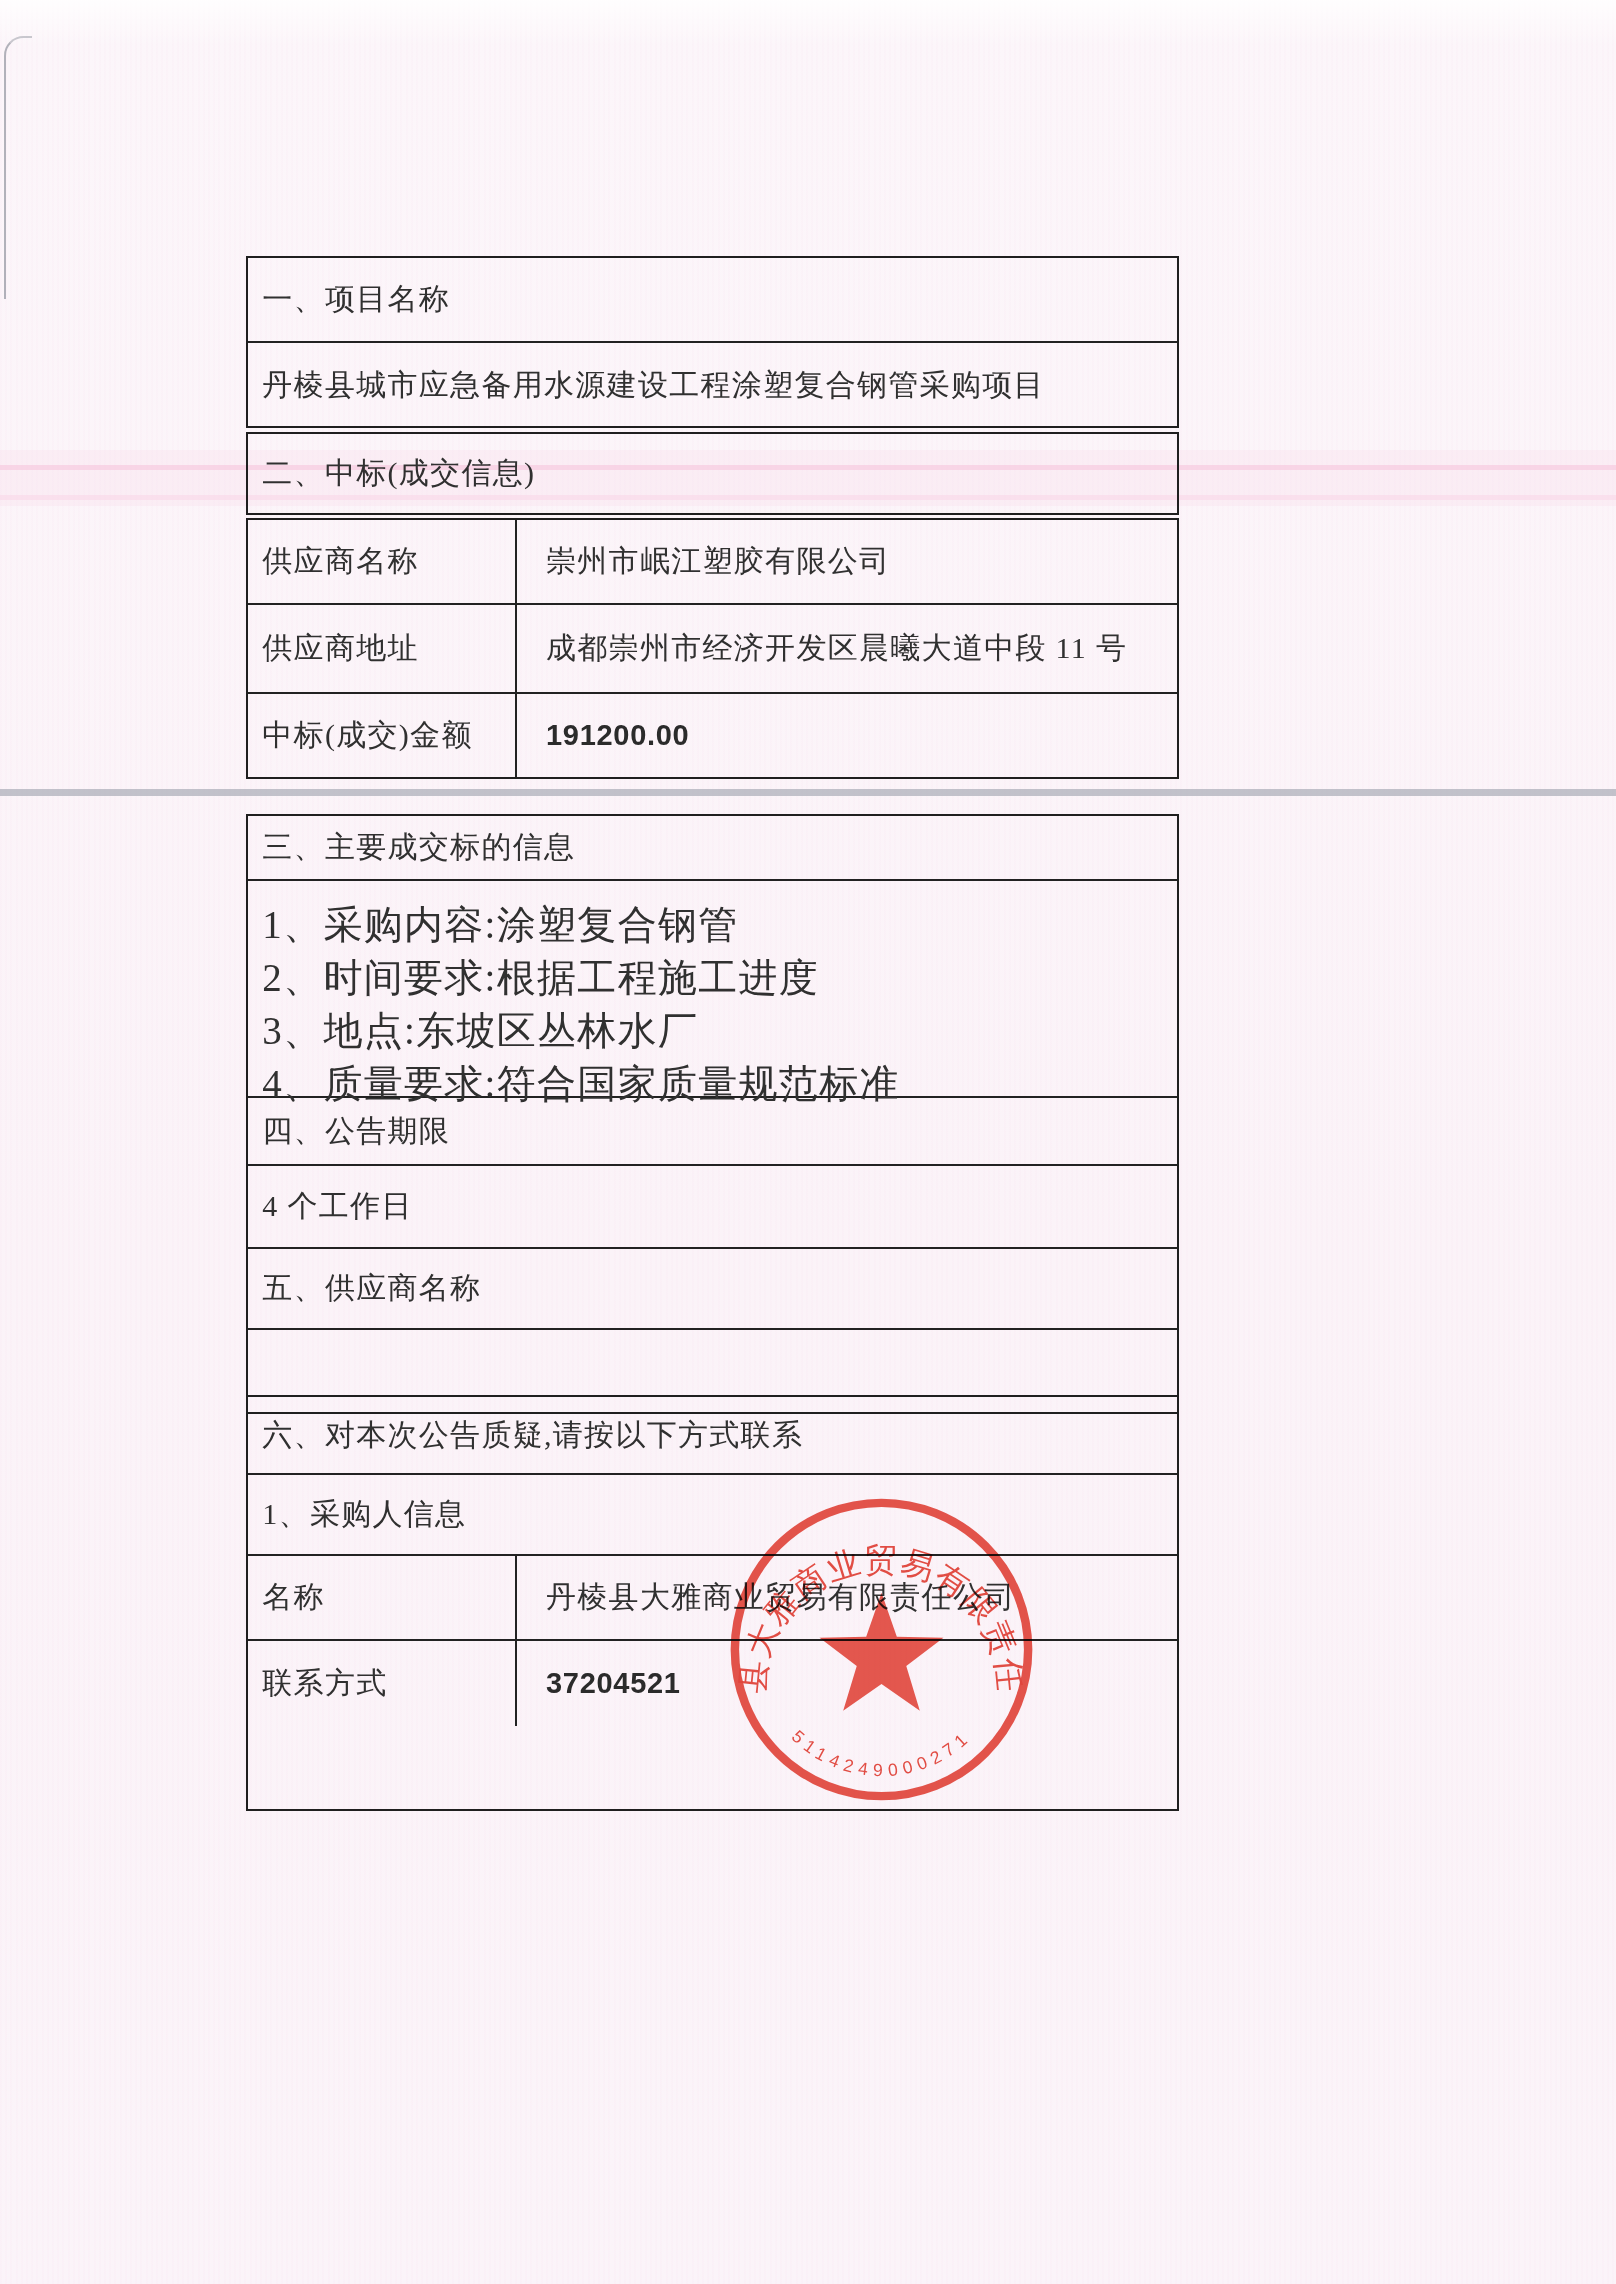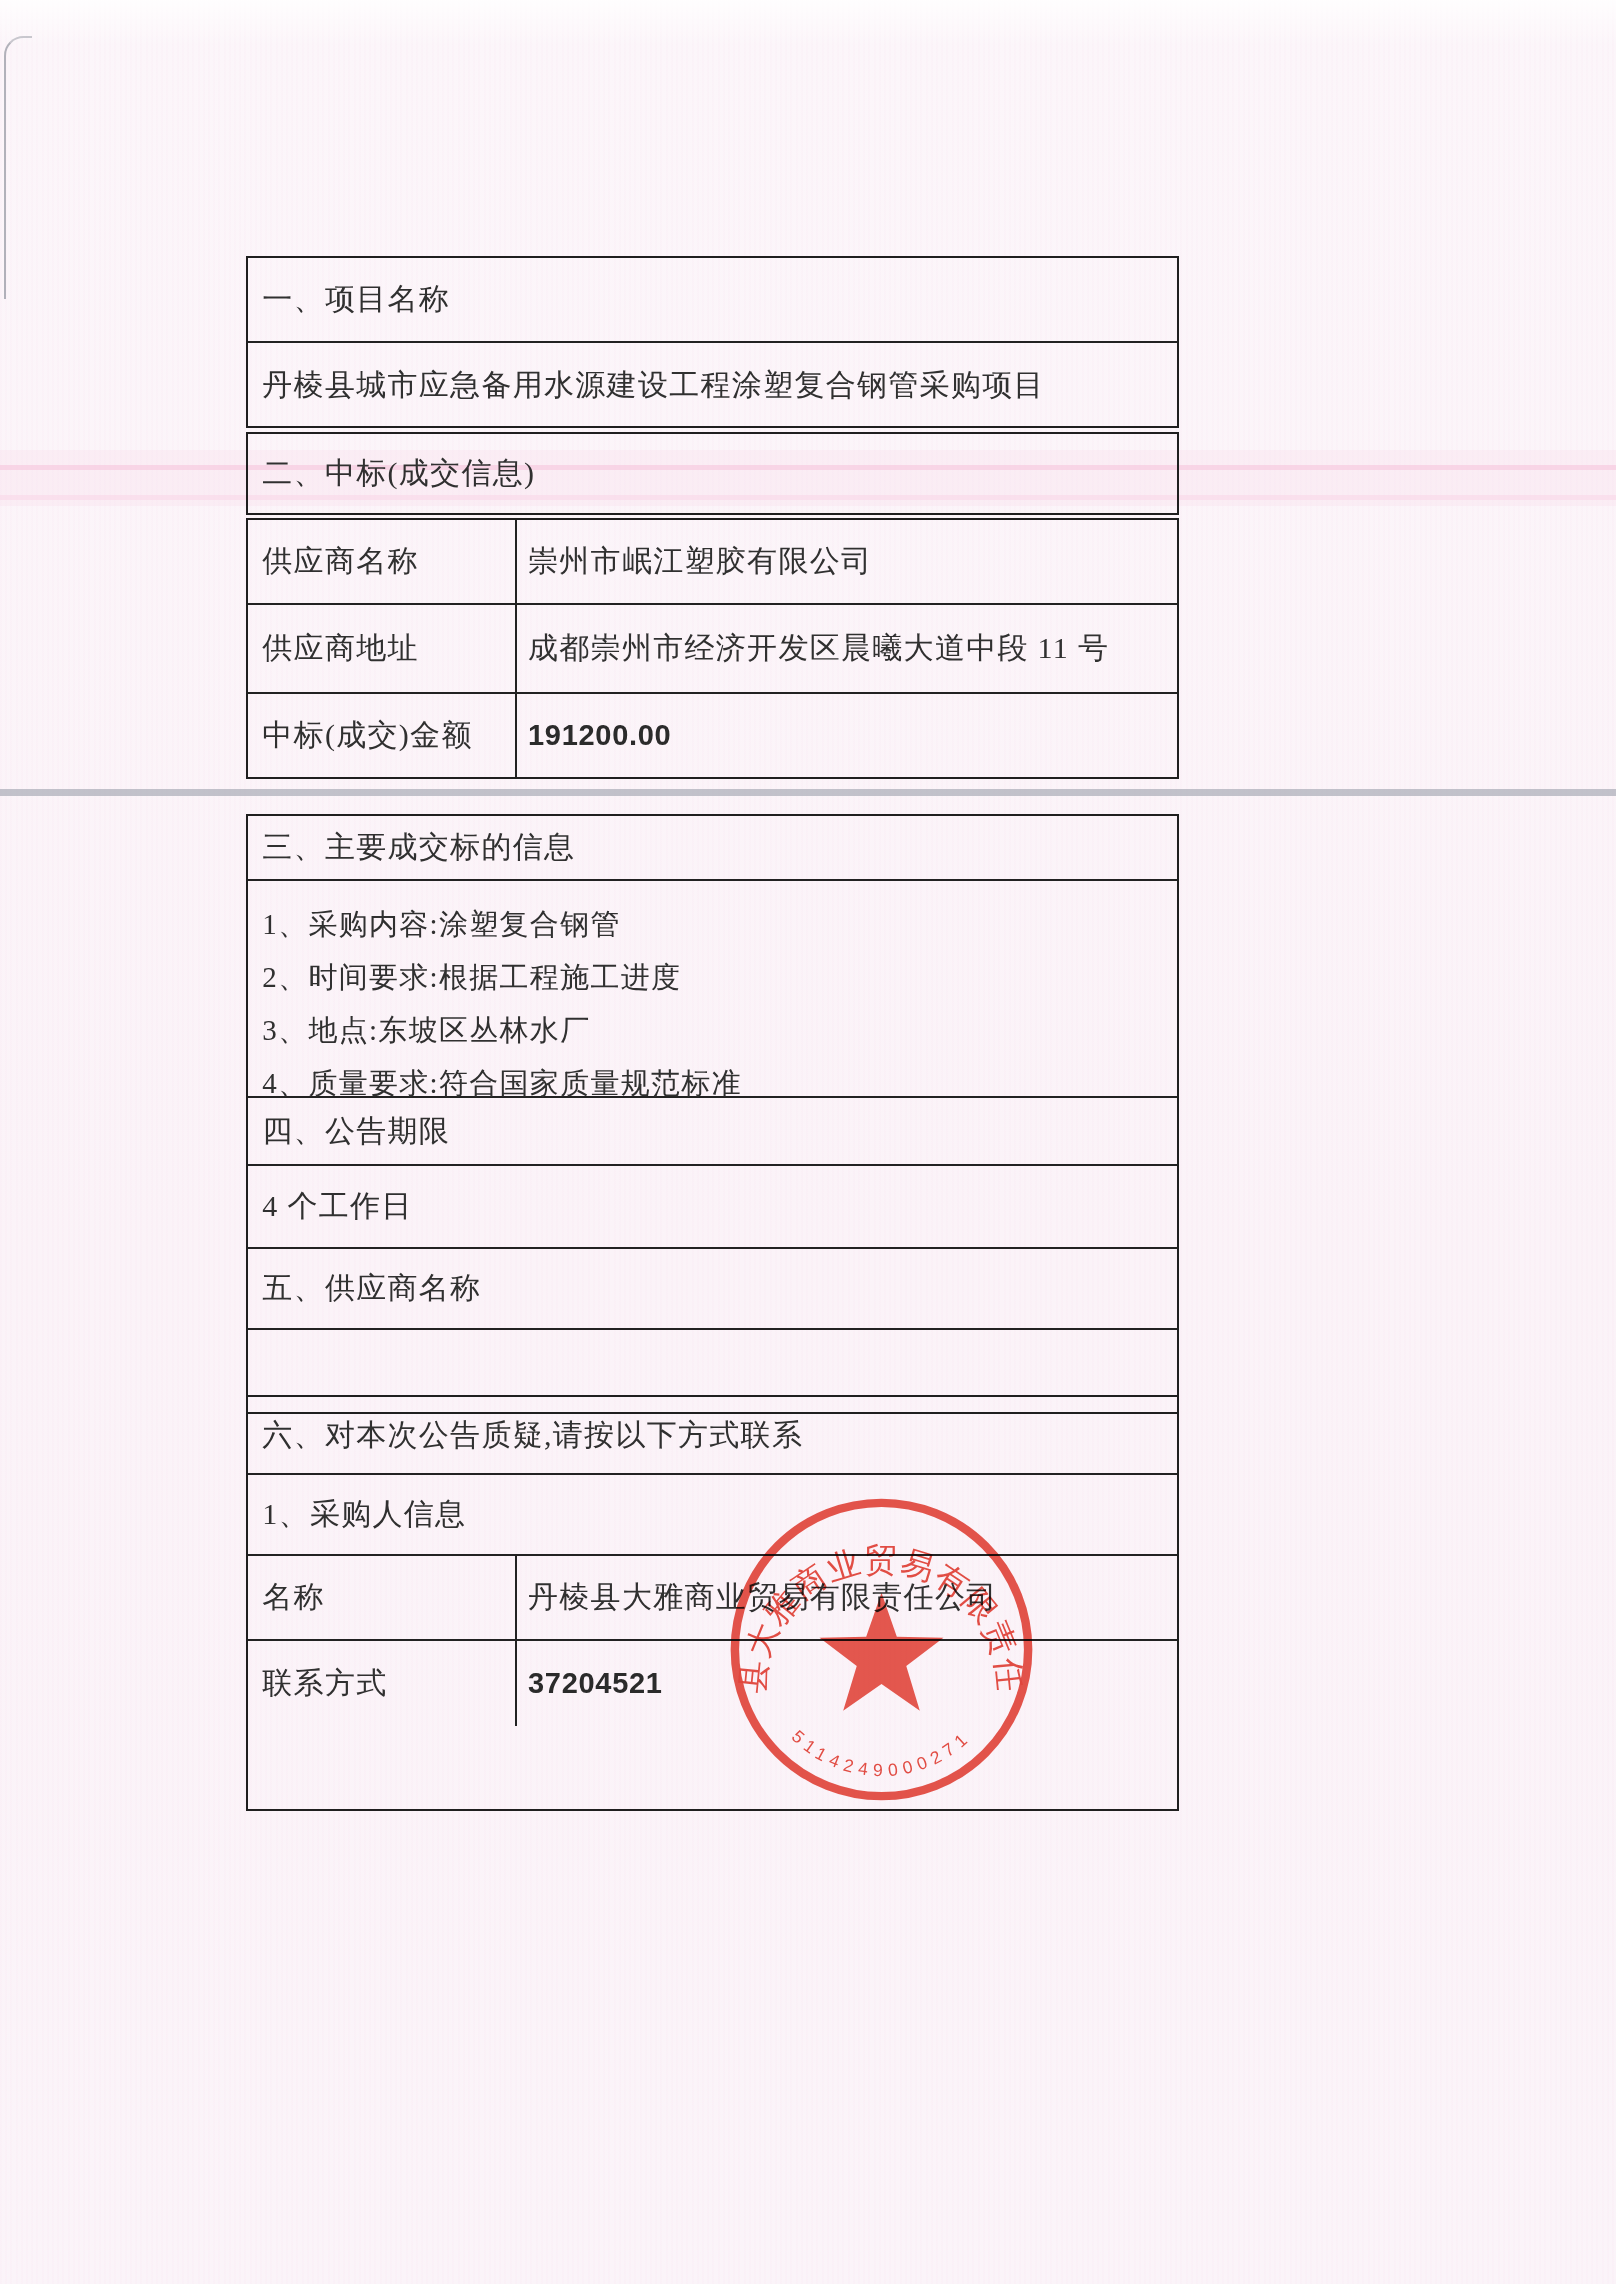"崇州市岷江塑胶有限公司" .cell-value { margin-left: none -> 12px; padding-left: 11px -> 17px }
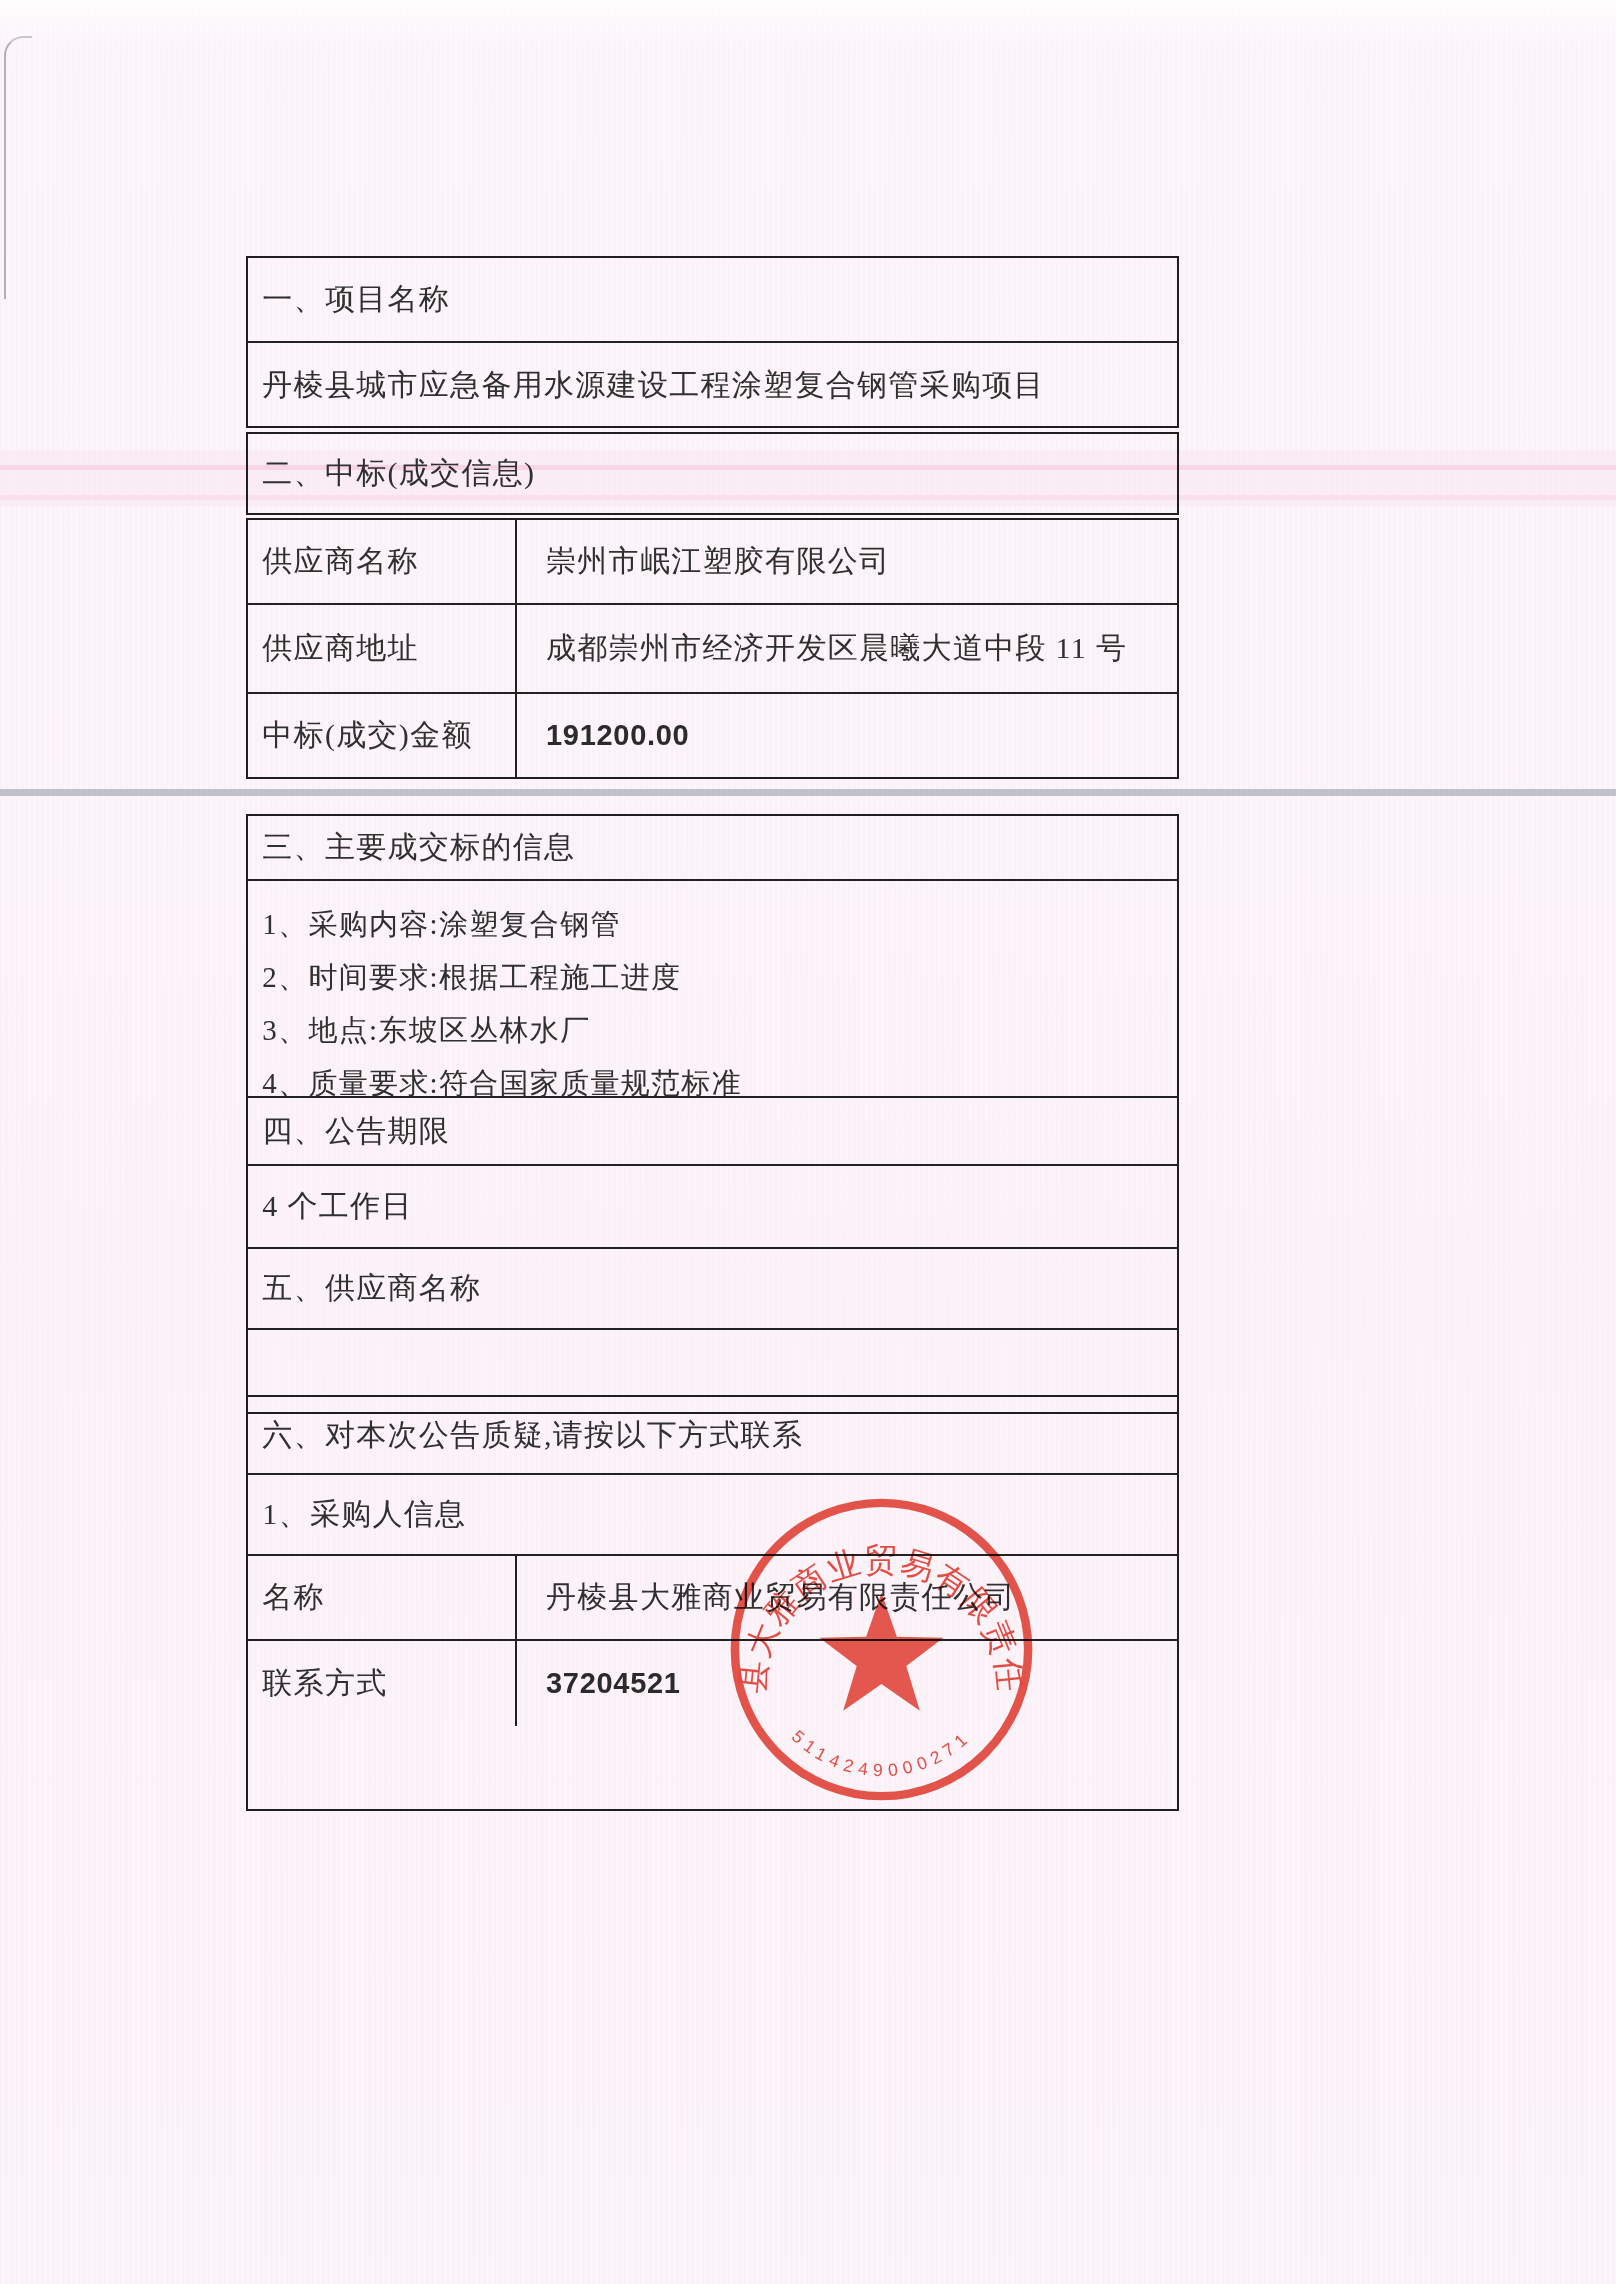"1、采购内容:涂塑复合钢管" .items .it { font-size: 29px -> 39px }
